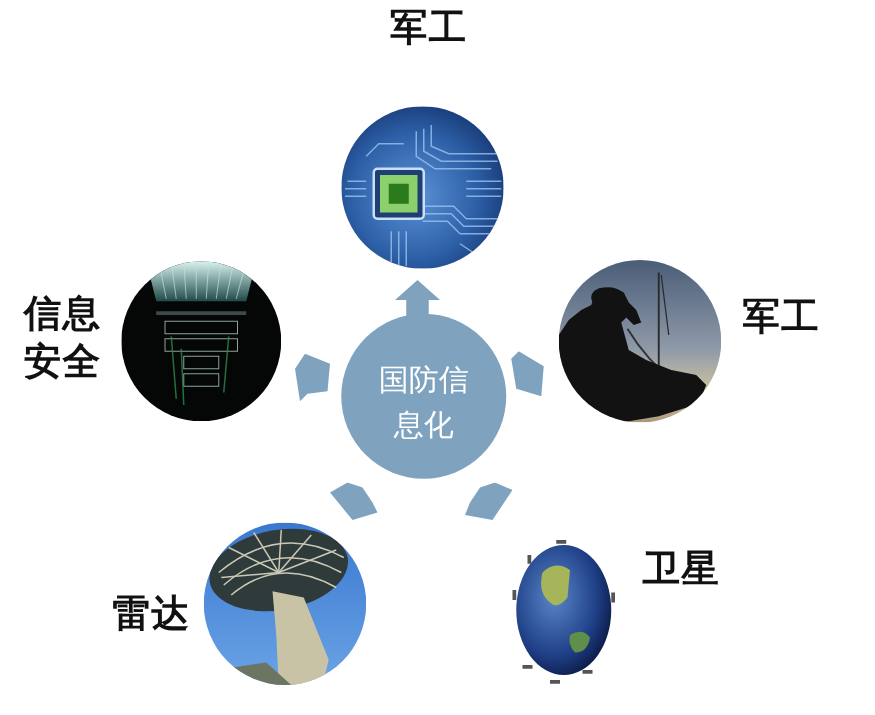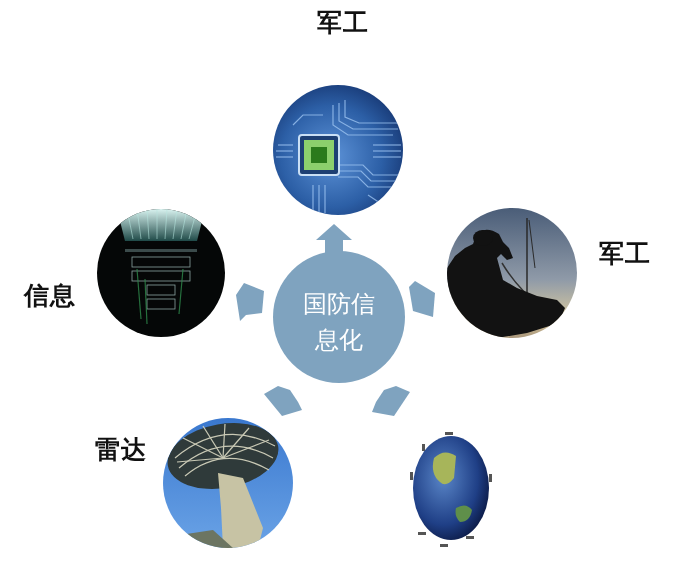"军工" .label { font-size: 25px -> 30px }
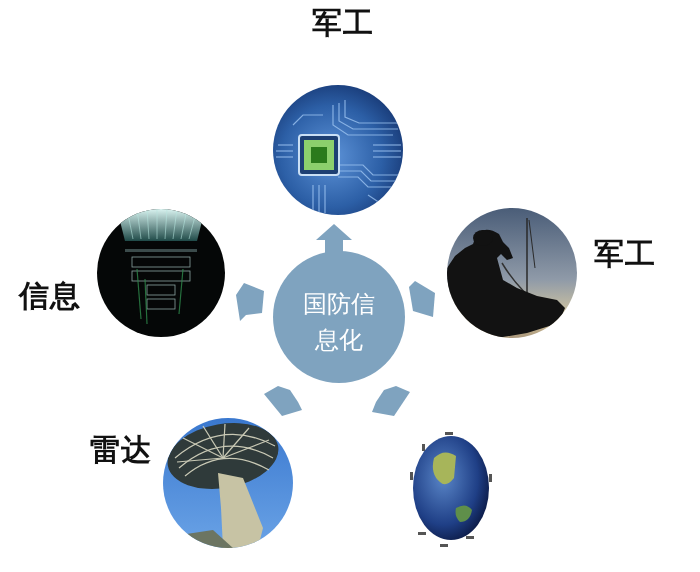"信息" div.label { margin-top: 44px -> none }
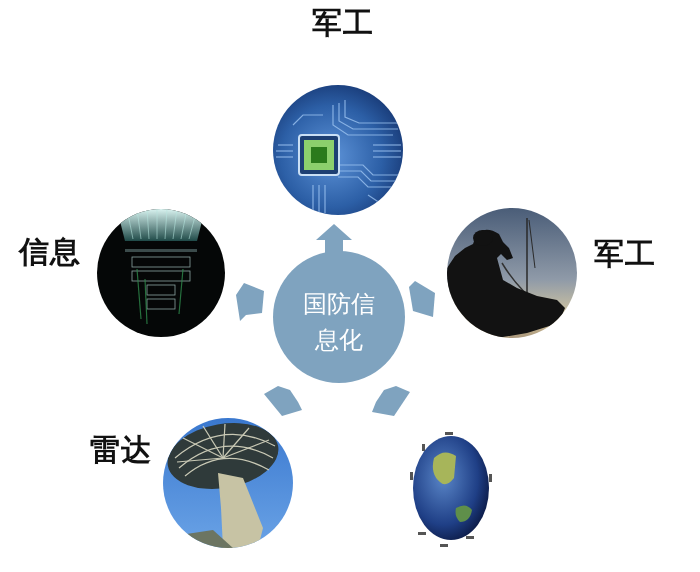"安全" span { html: none -> <span>安全</span> }
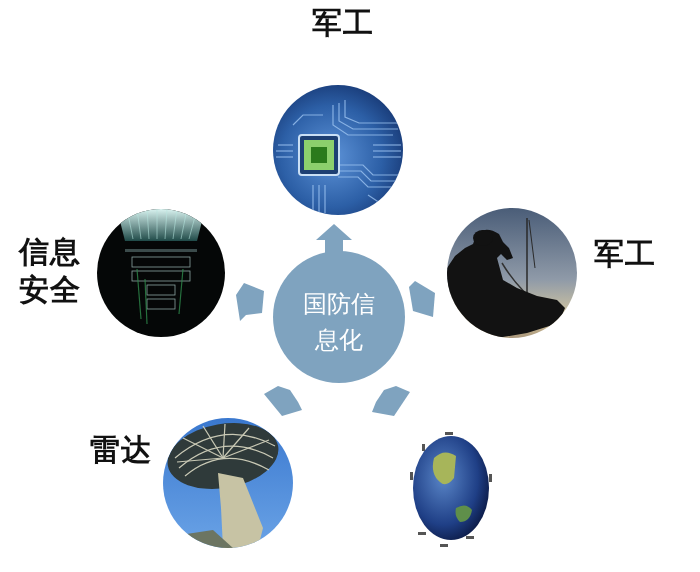"卫星" span { html: none -> <span>卫星</span> }
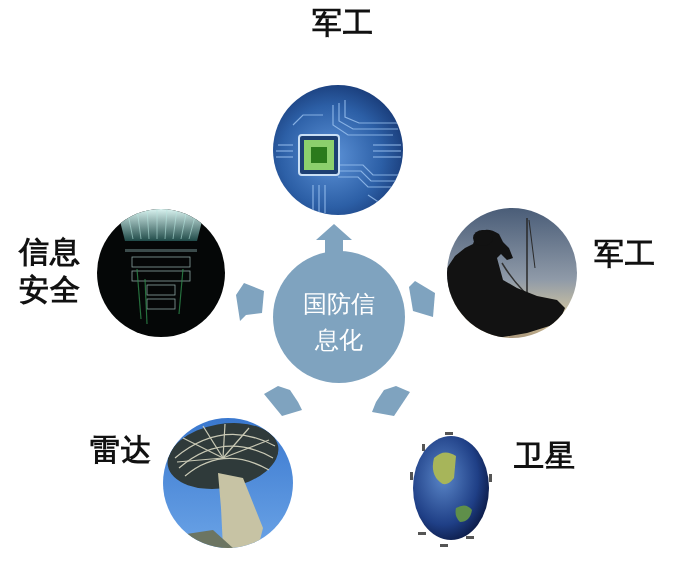"雷达" div.label { top: 431px -> 473px }
